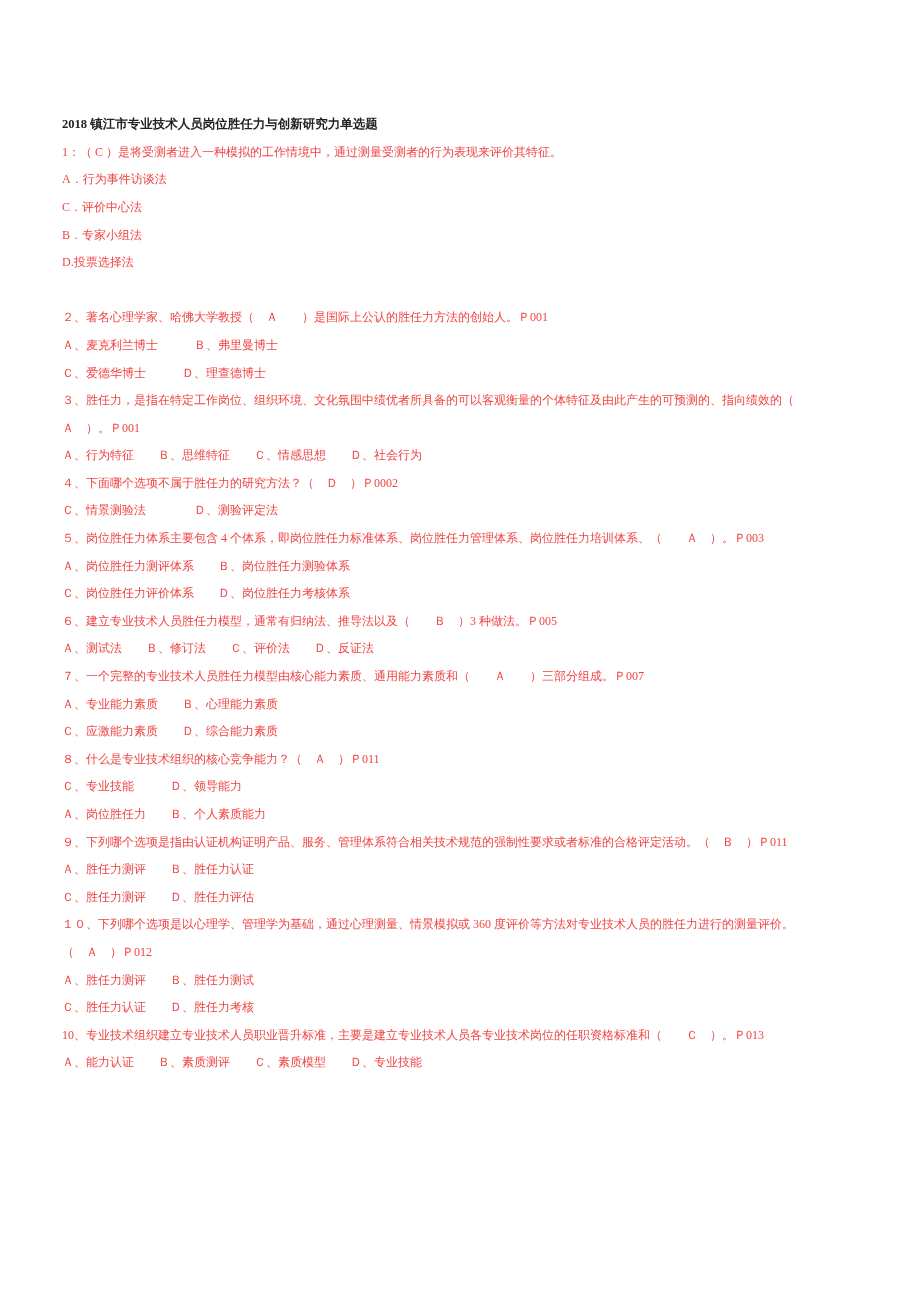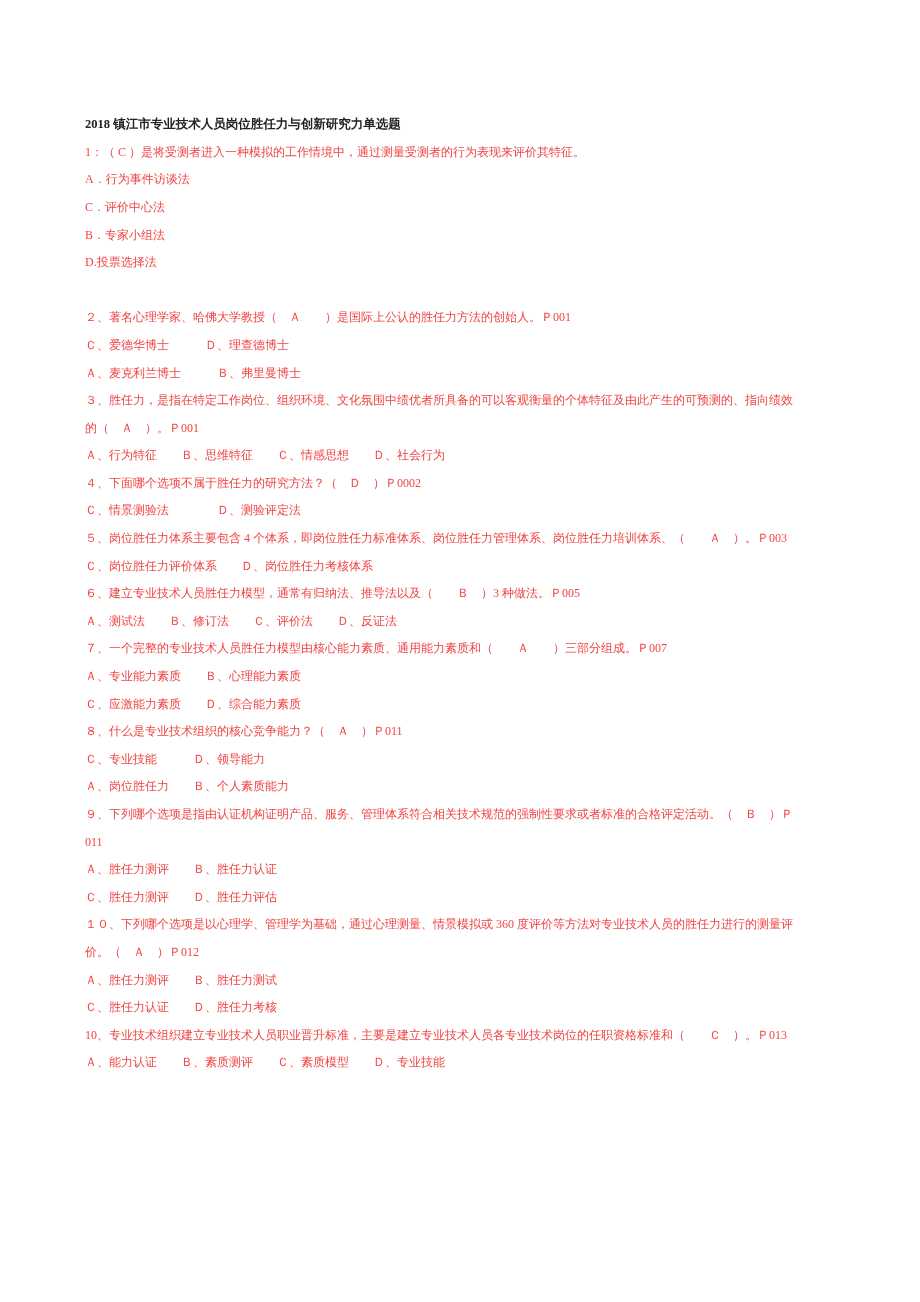"2018 镇江市专业技术人员岗位胜任力与创新研究力单选题" .page { padding: 110px 125px 60px 85px -> 110px 125px 60px 62px }
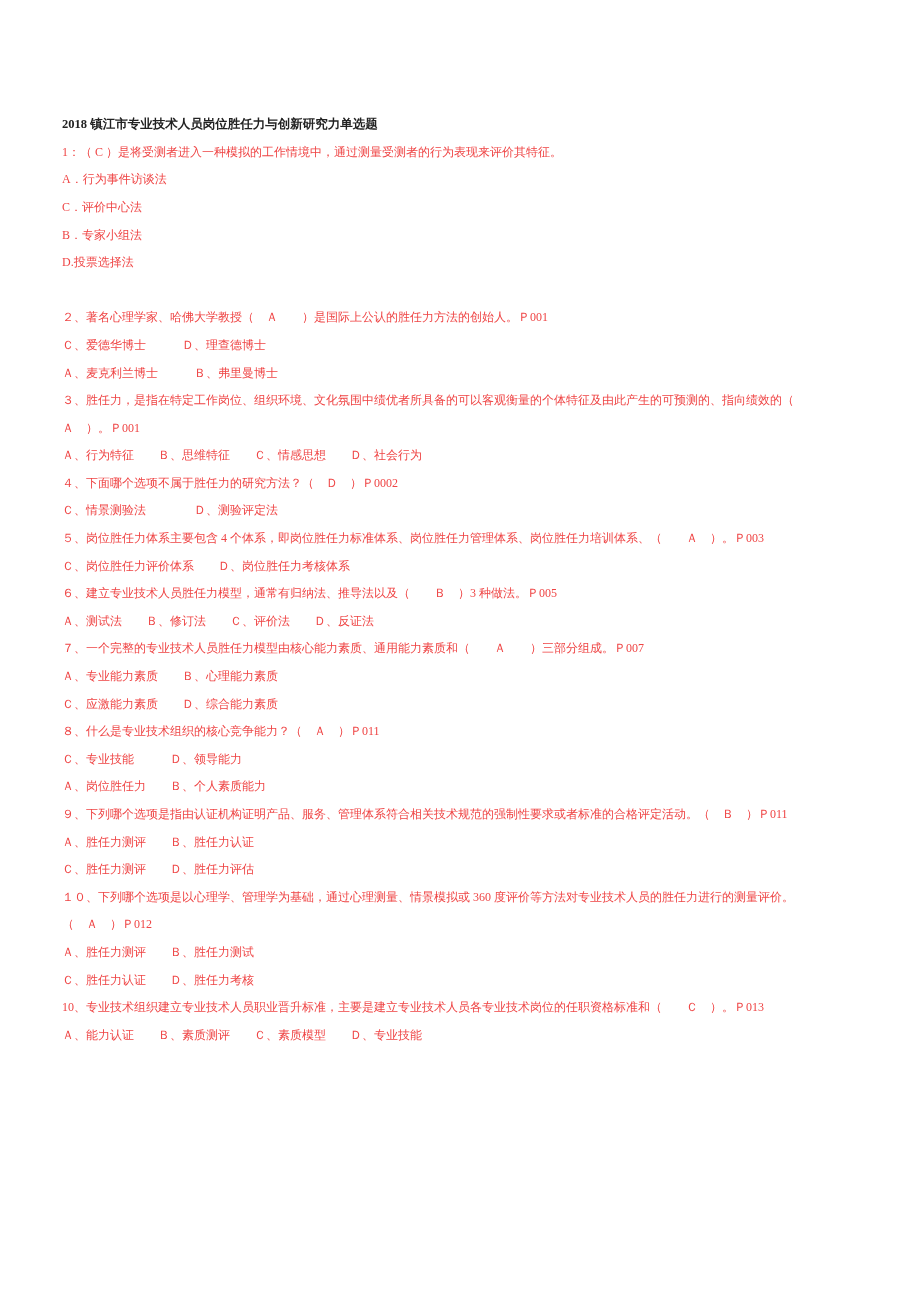"Ｃ、爱德华博士 Ｄ、理查德博士" div.qline { order: before "Ａ、麦克利兰博士 Ｂ、弗里曼博士" -> after "Ａ、麦克利兰博士 Ｂ、弗里曼博士" }
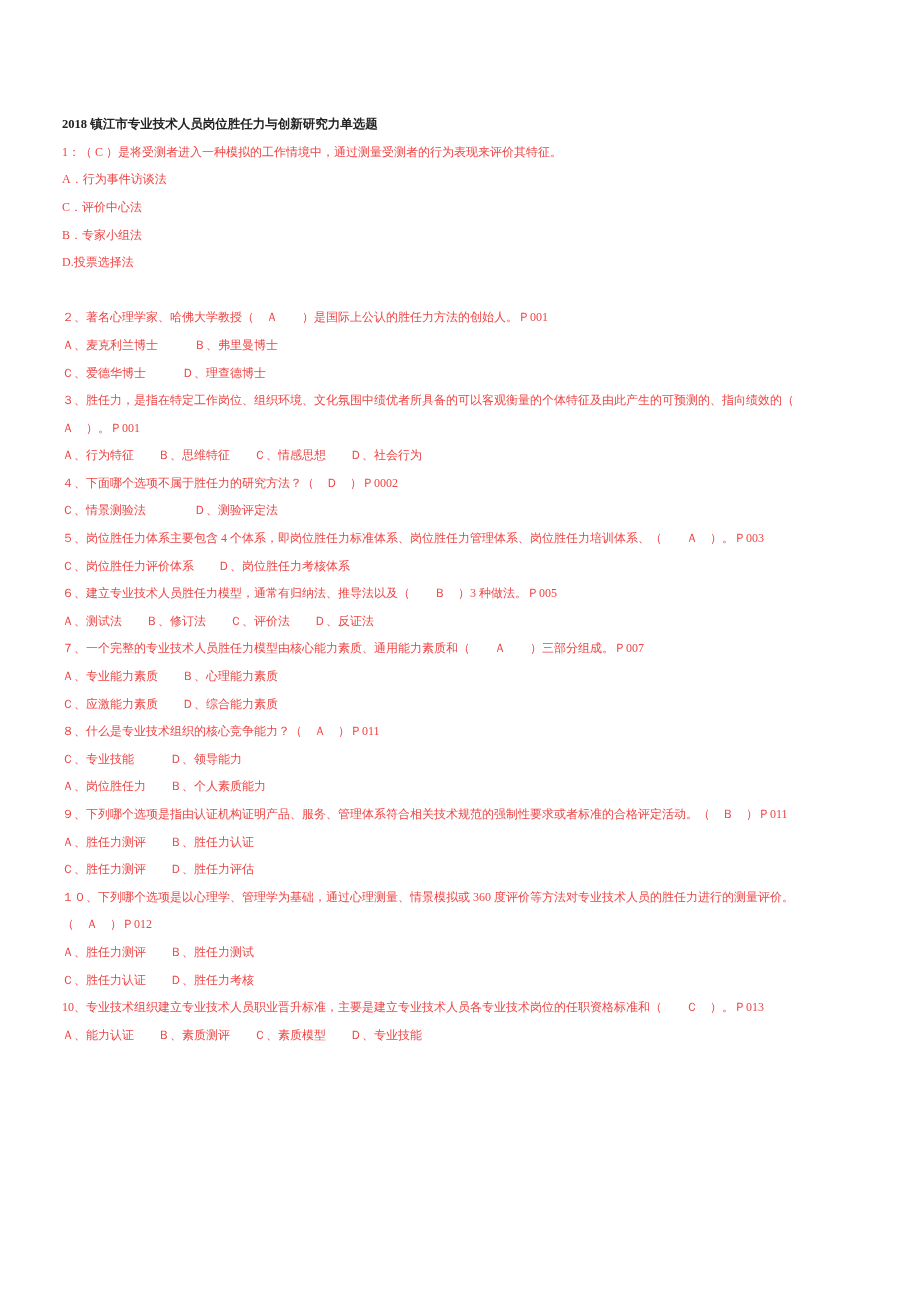"Ａ、岗位胜任力测评体系 Ｂ、岗位胜任力测验体系" div.qline { html: none -> <div>Ａ、岗位胜任力测评体系 Ｂ、岗位胜任力测验体系</div> }
